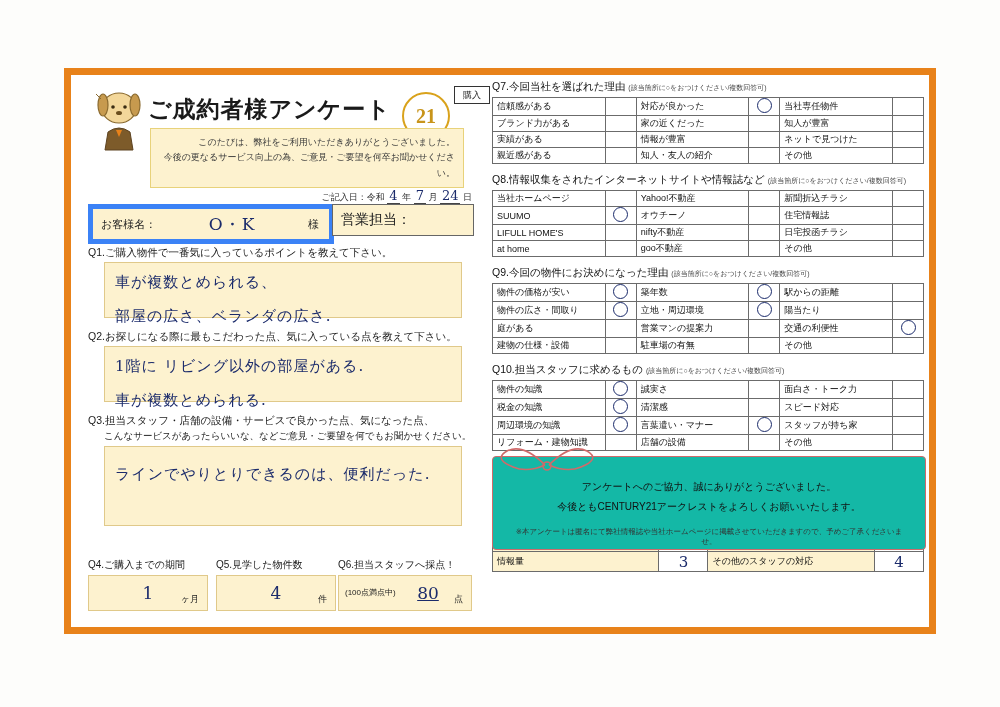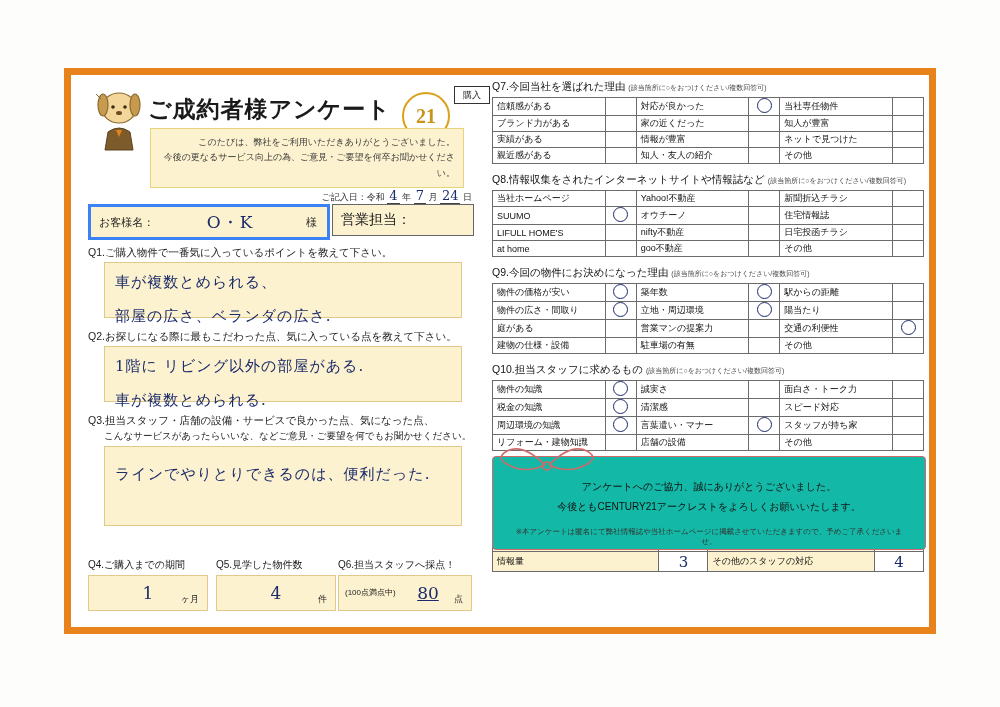"お客様名：" .namebox { border: 3px solid #3b82f6 -> 5px solid #3b82f6 }
